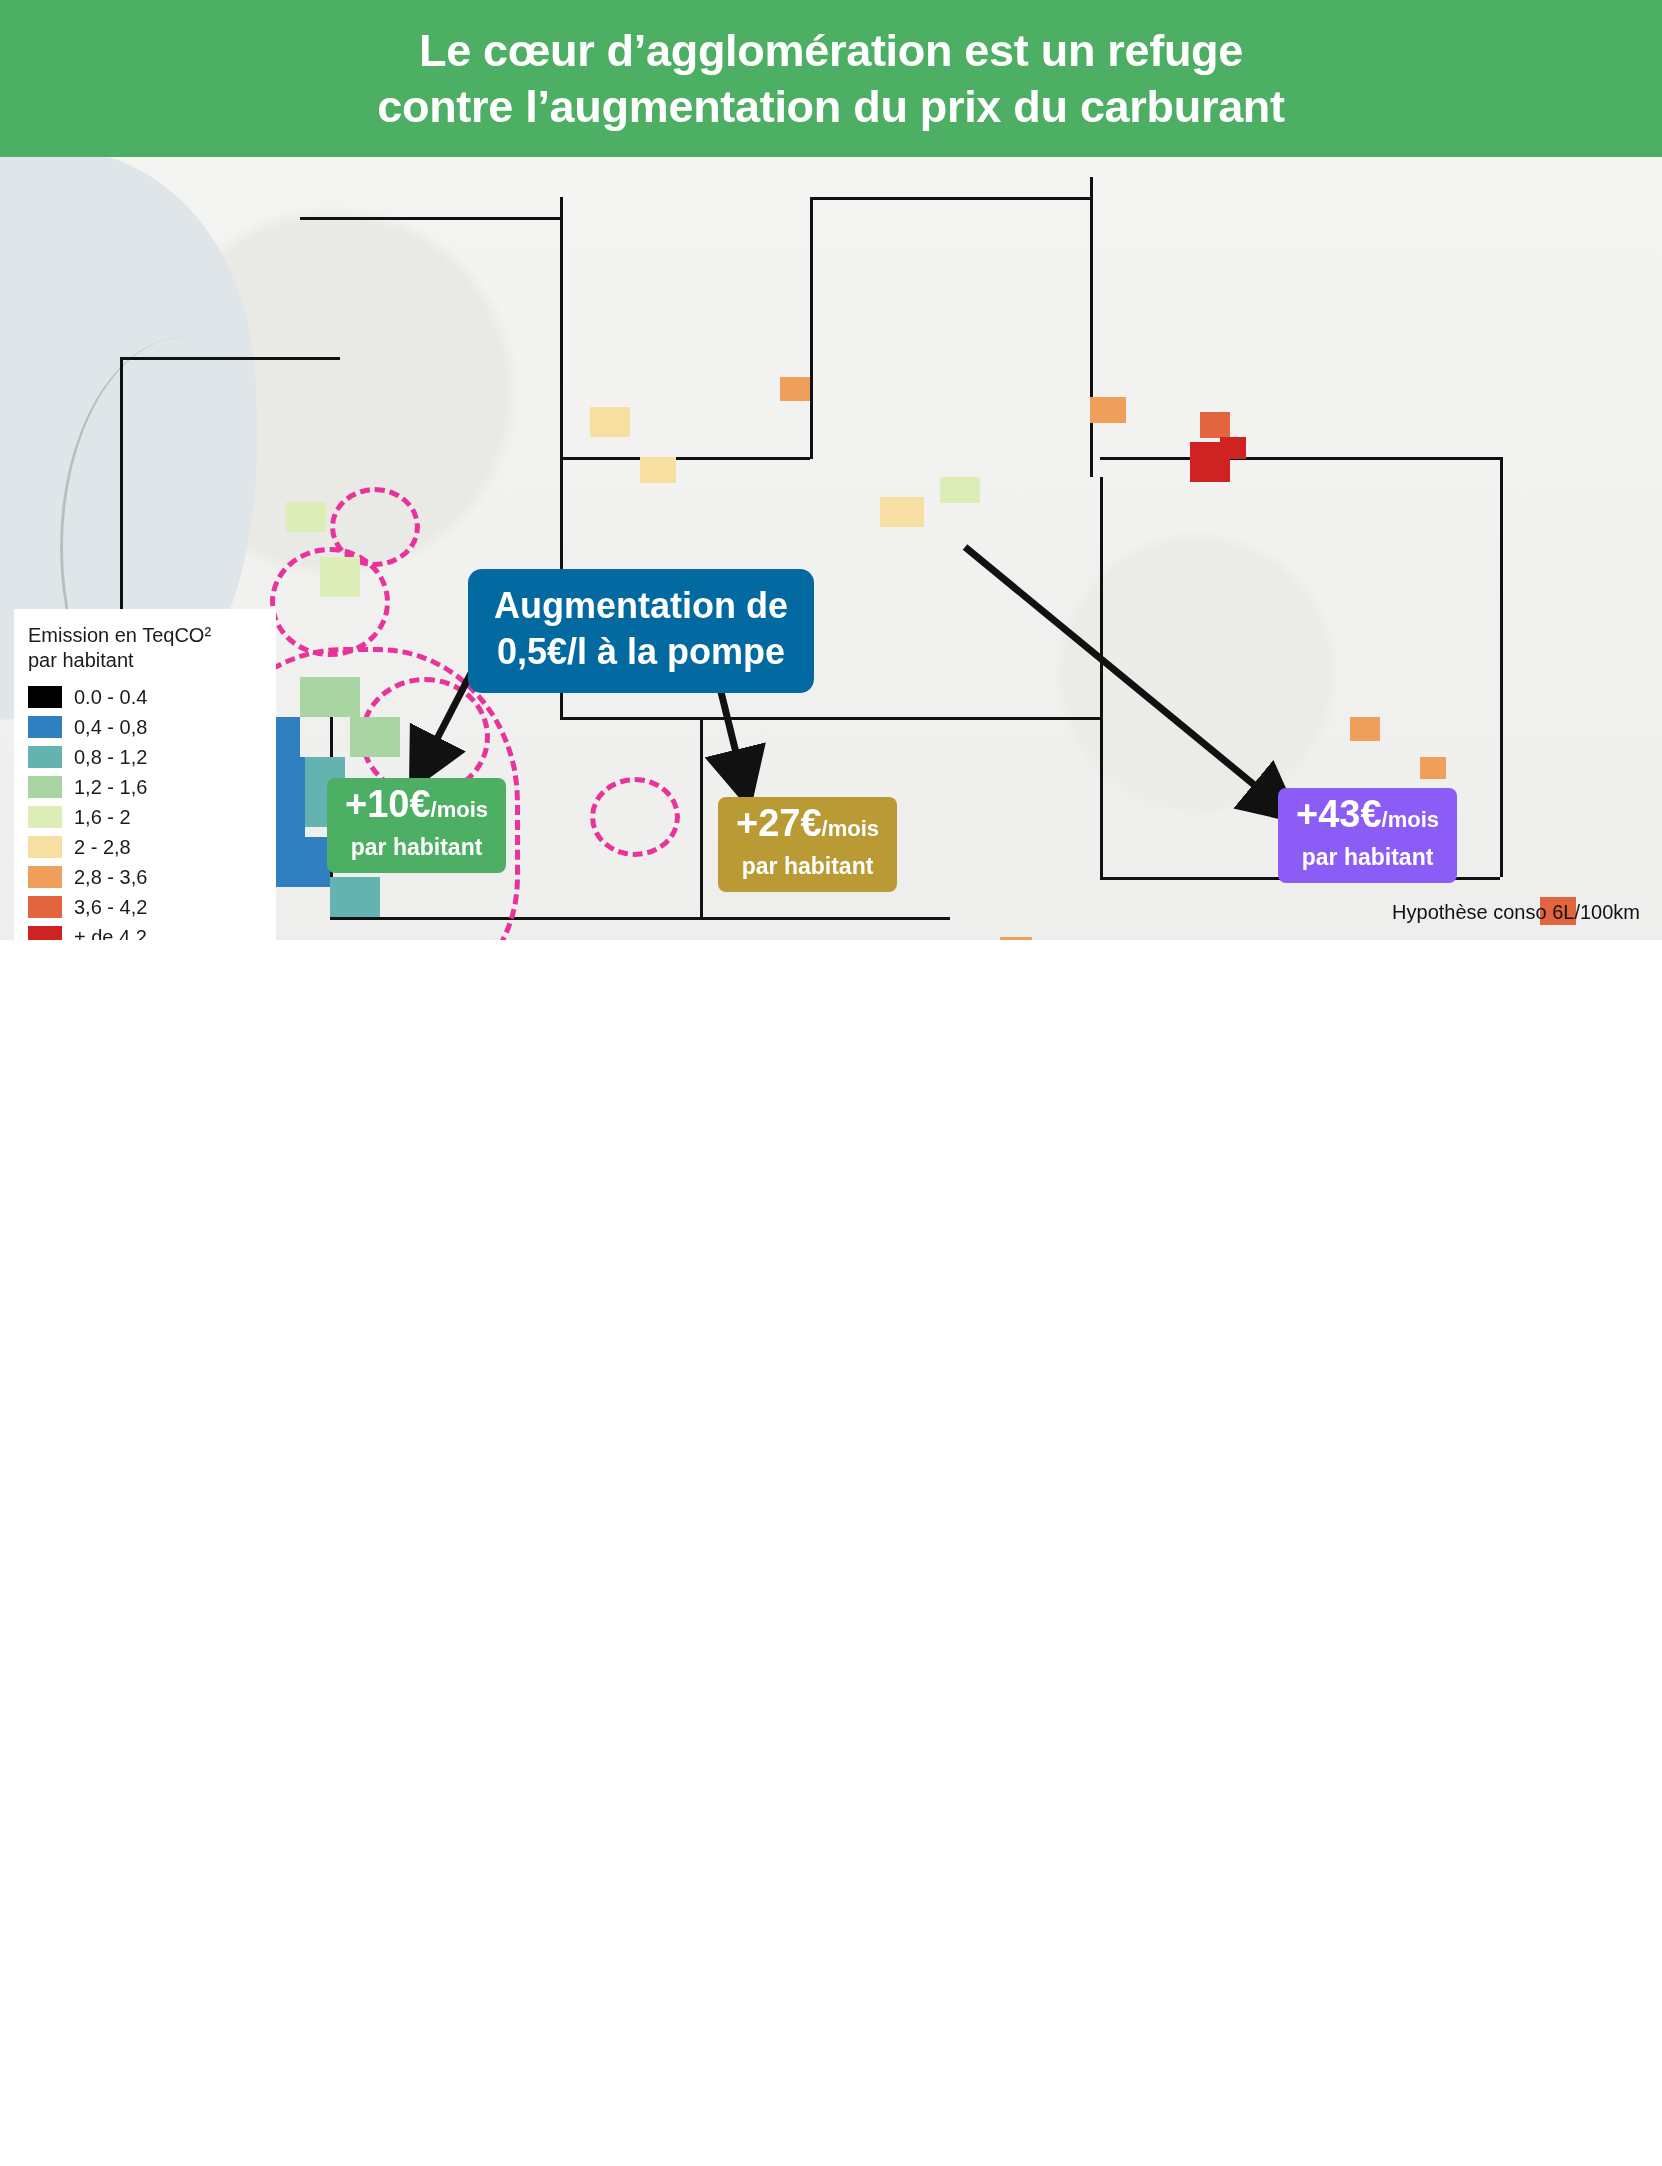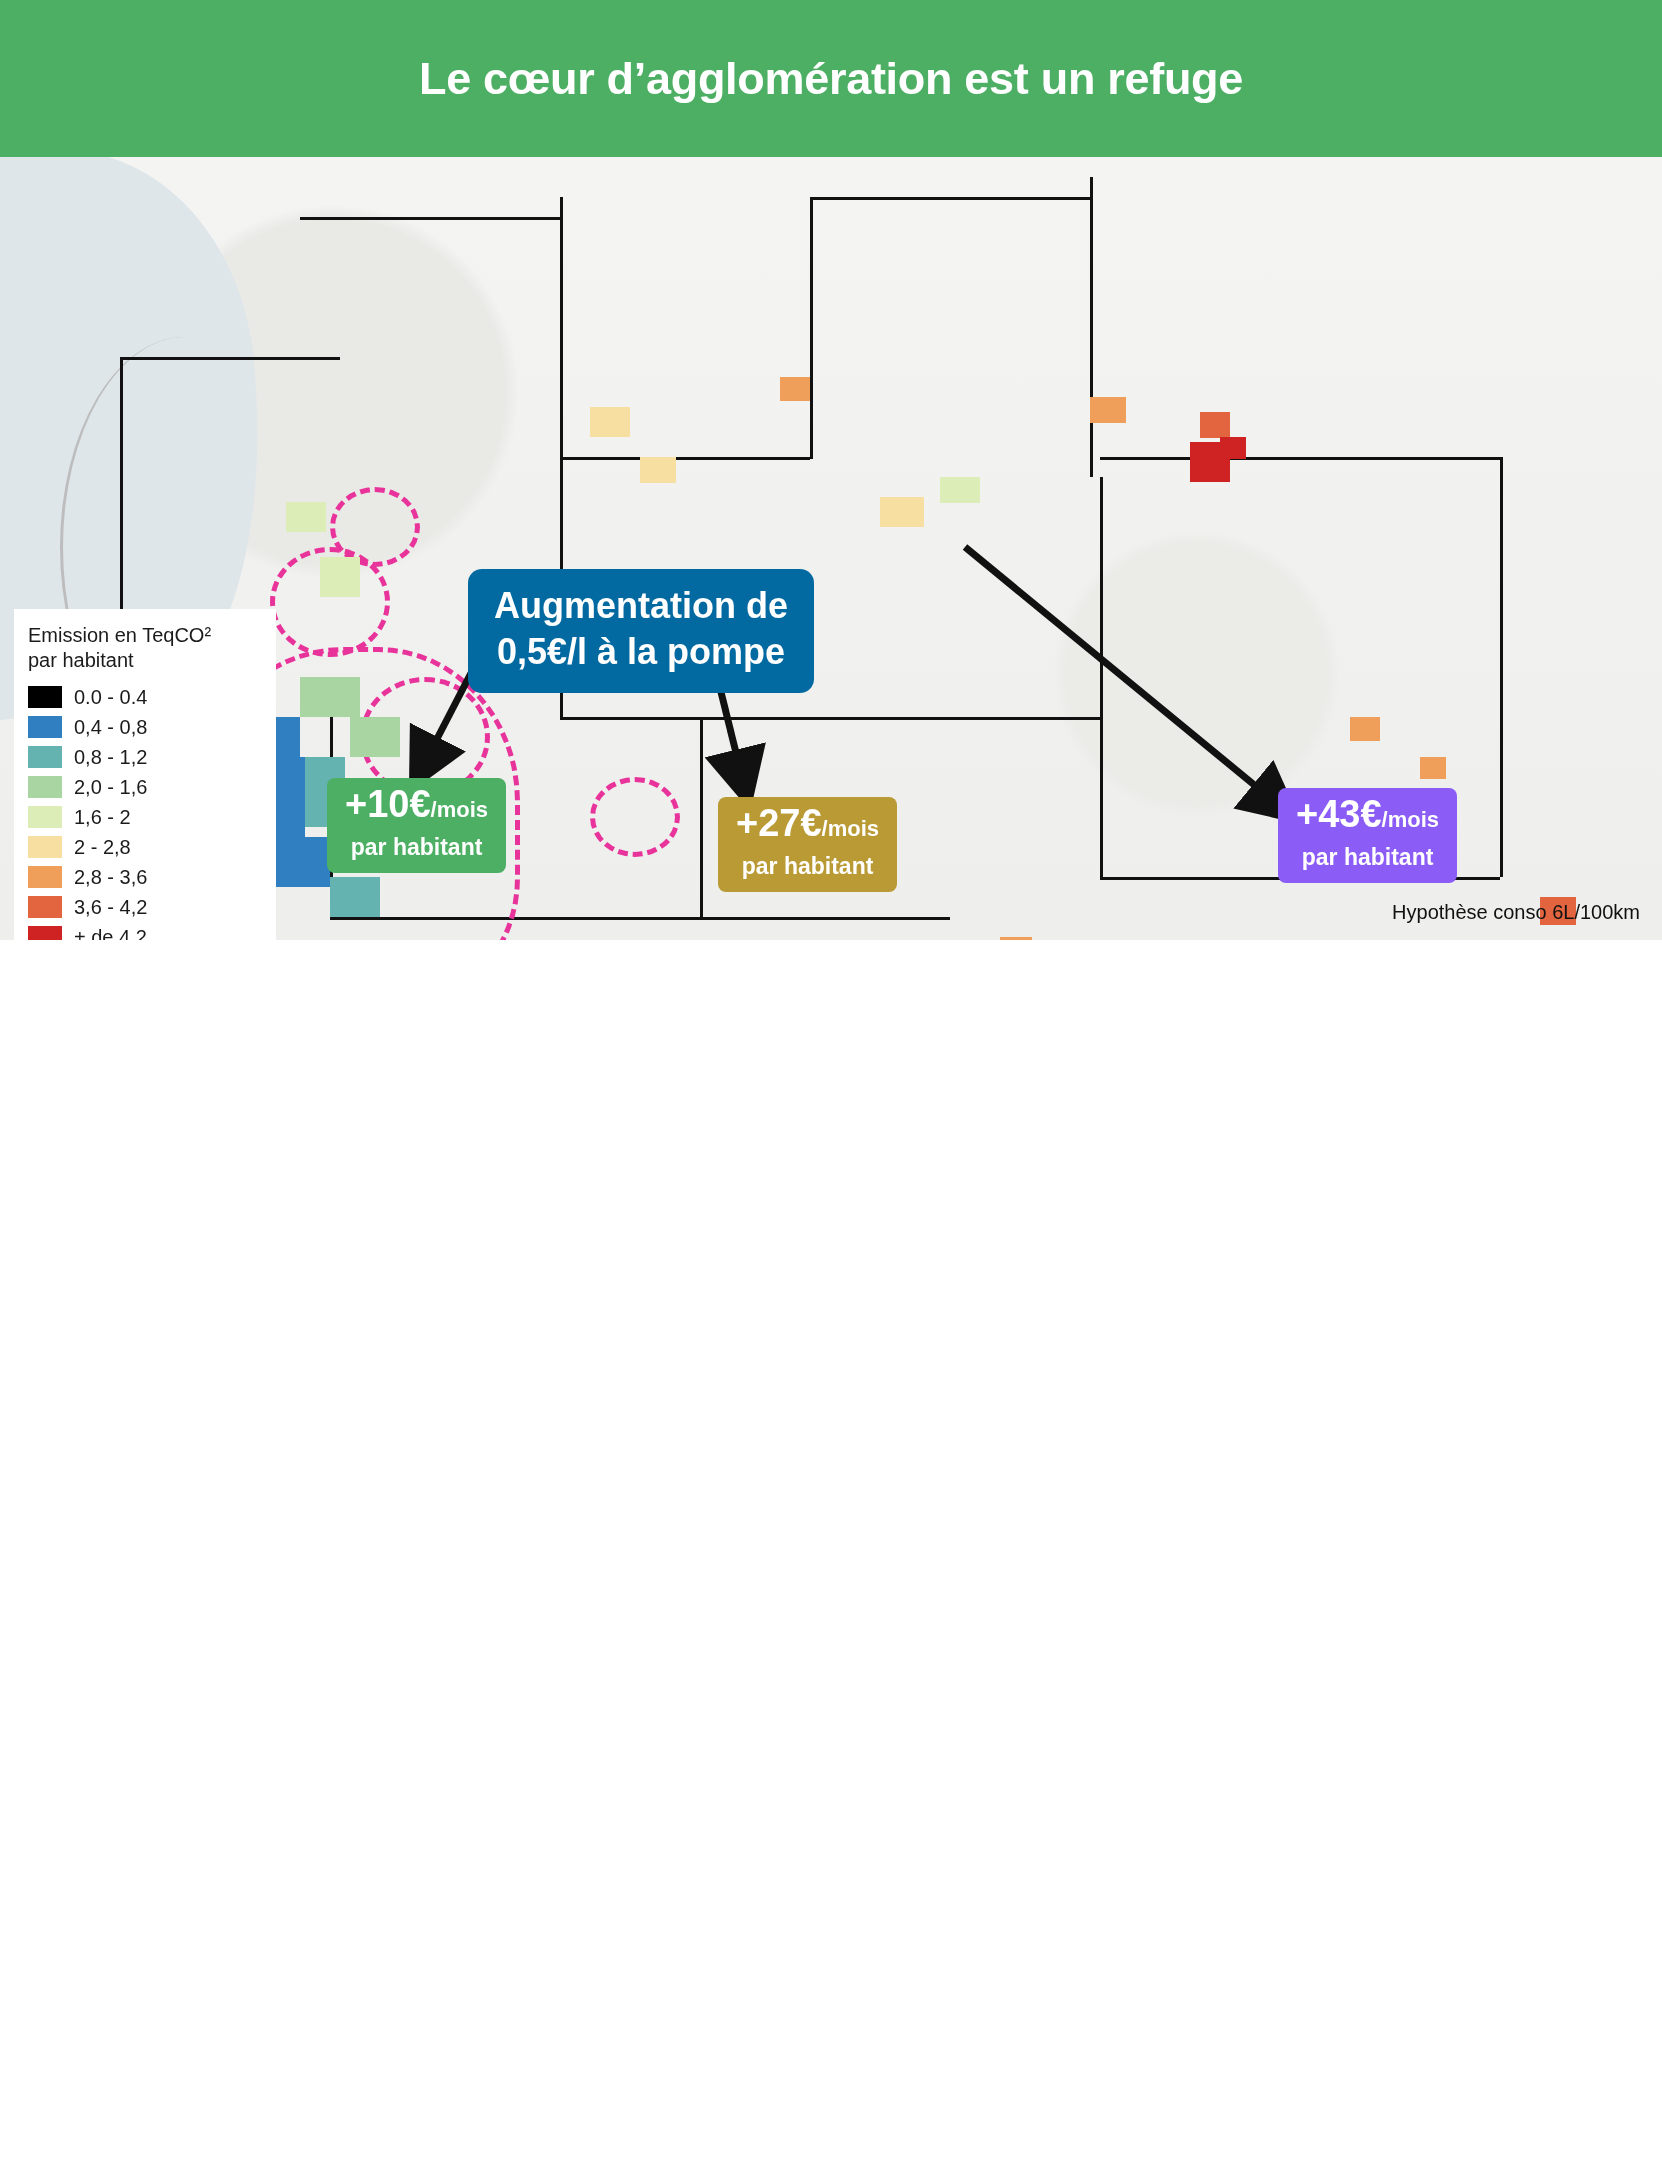"contre l’augmentation du prix du" div.line { html: none -> <div>contre l’augmentation du prix du carburant</div> }
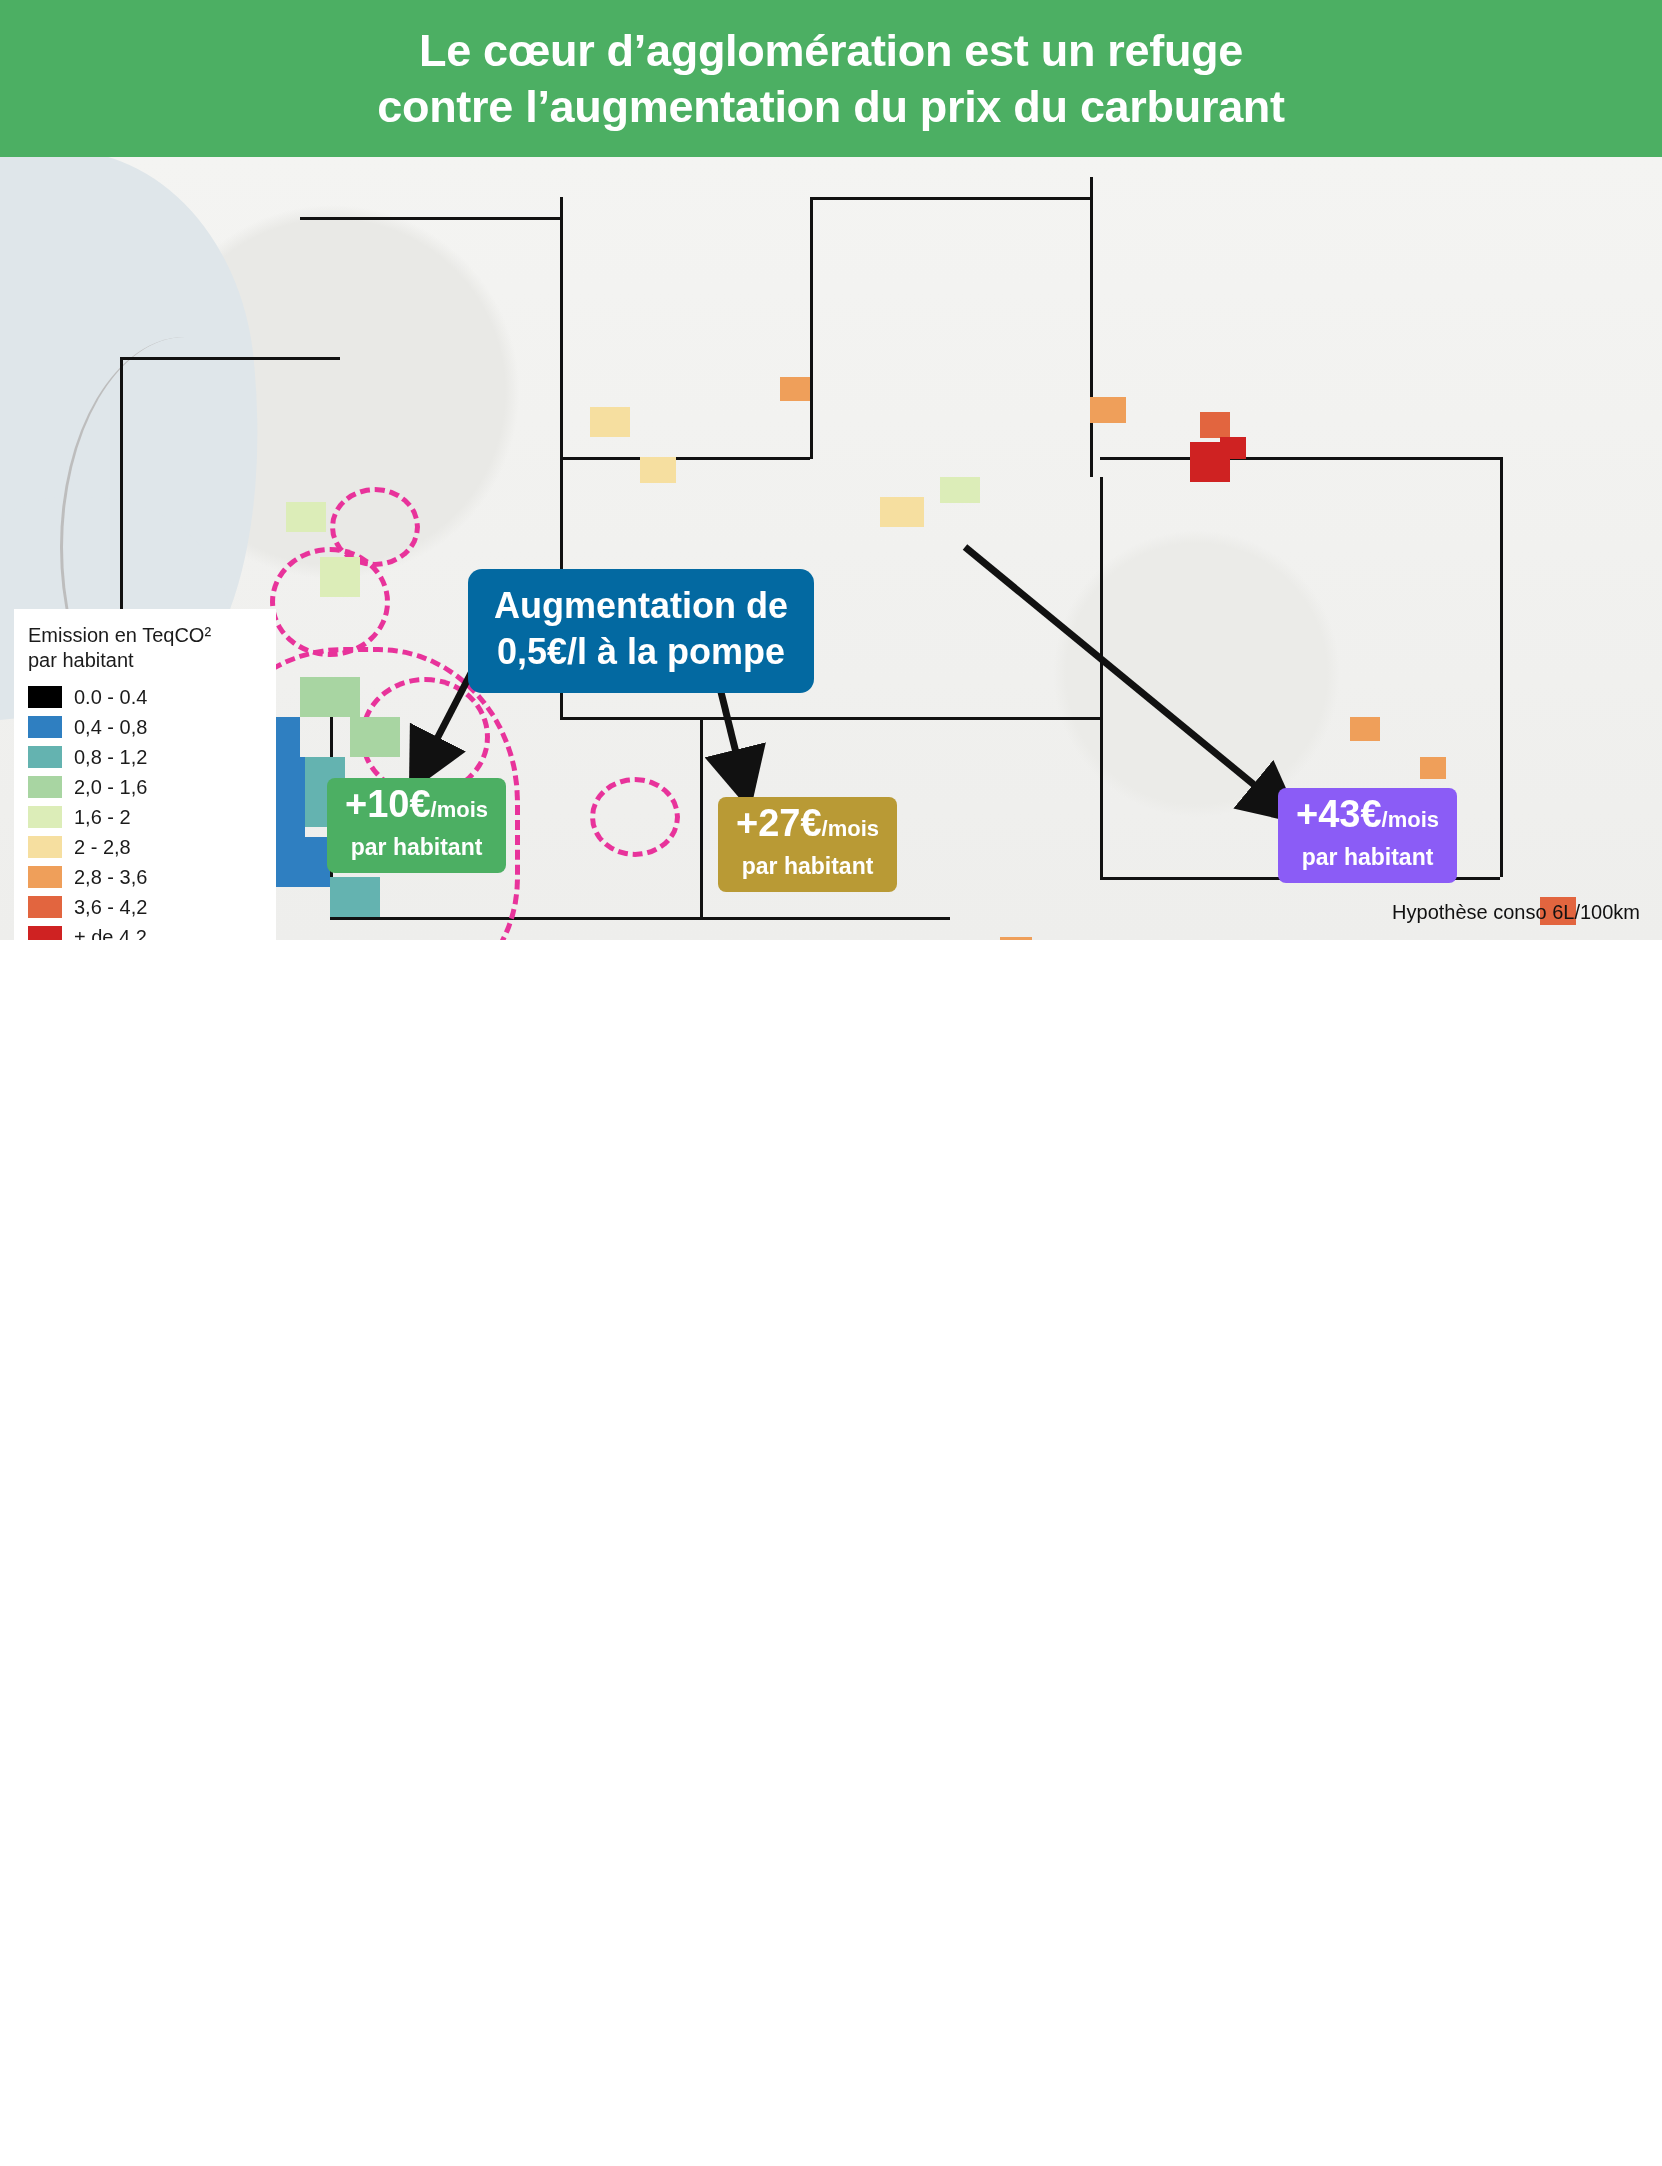"2,0 - 1,6" div.legend-label { text: 2,0 -> 1,2 }
